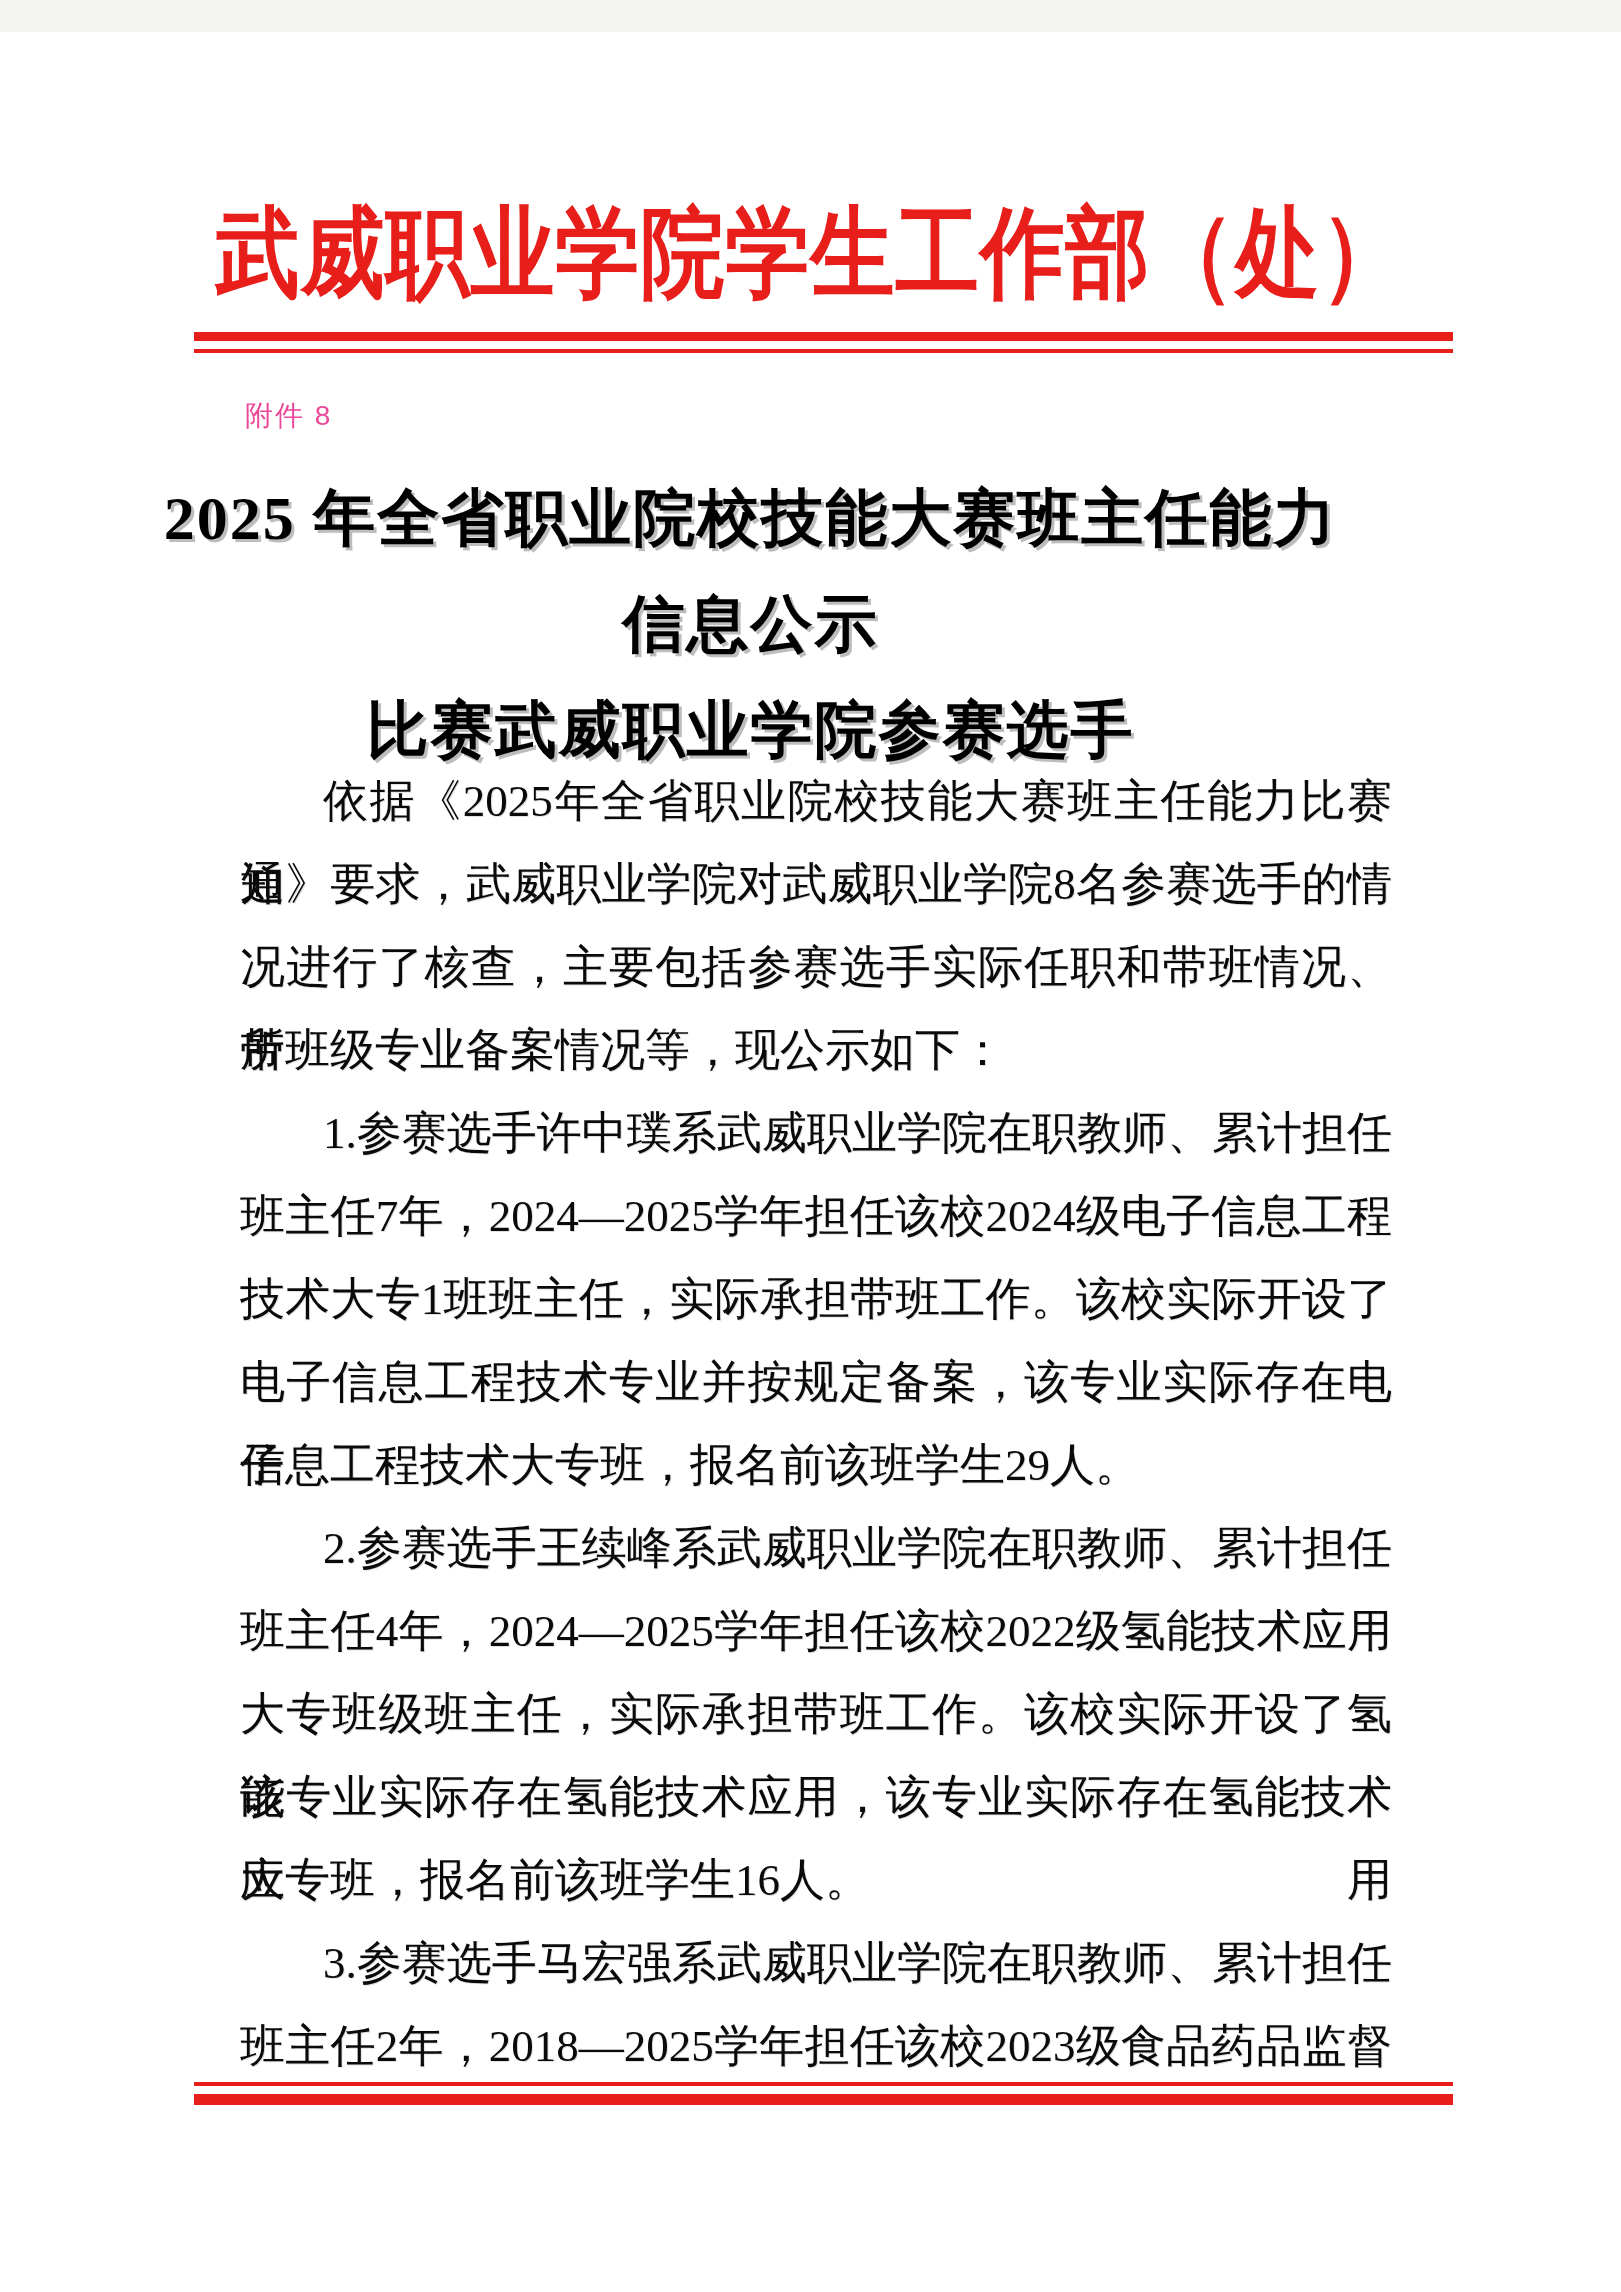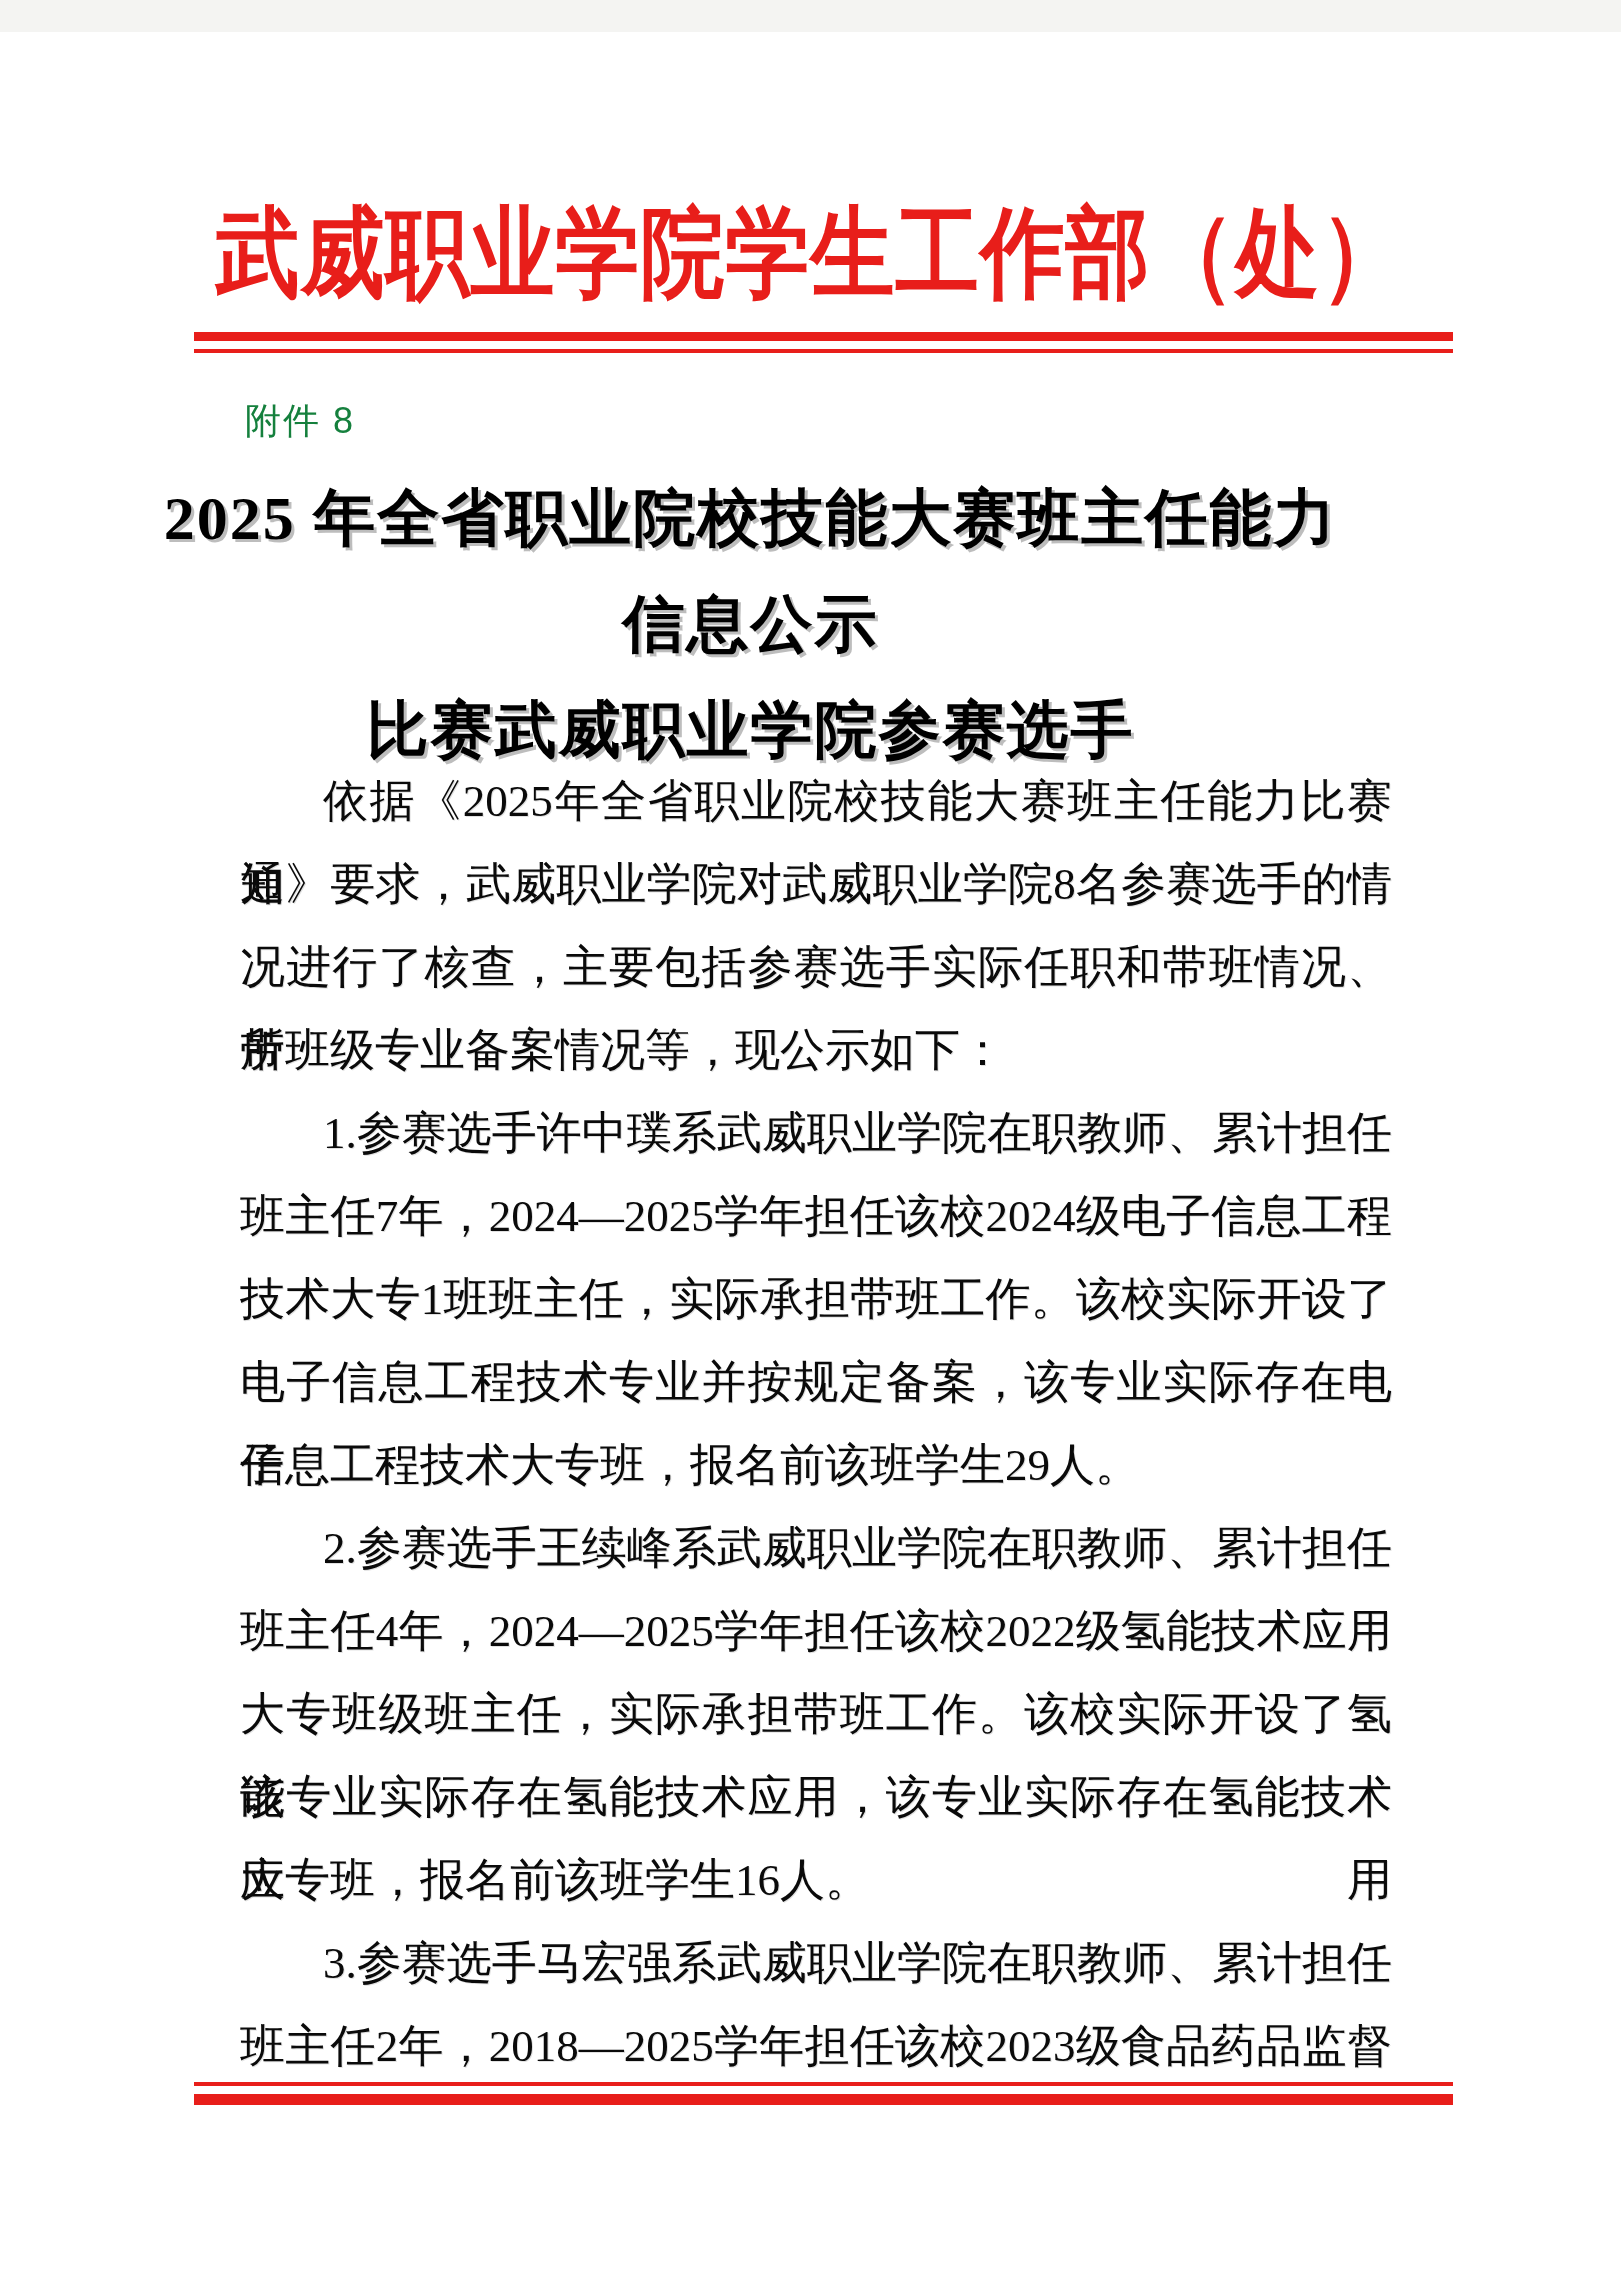"附件 8" .attachment { color: #15803d -> #ec4899; font-size: 36px -> 28px }
